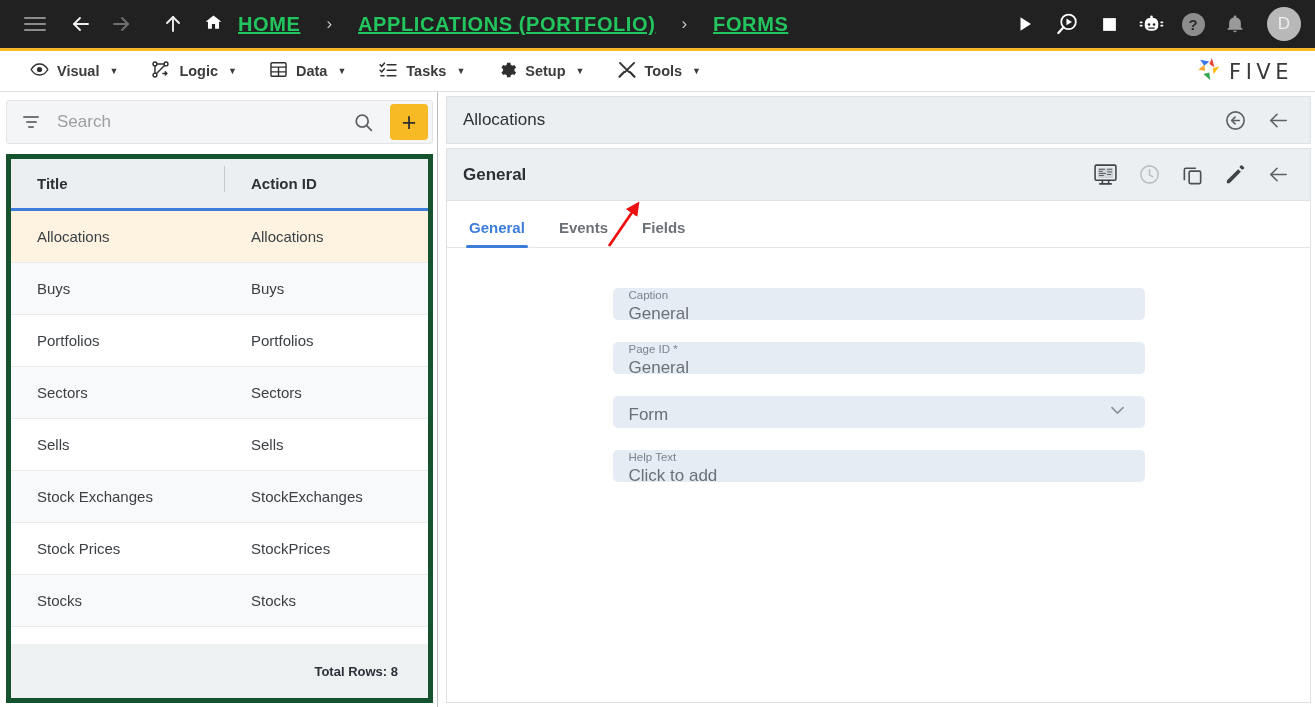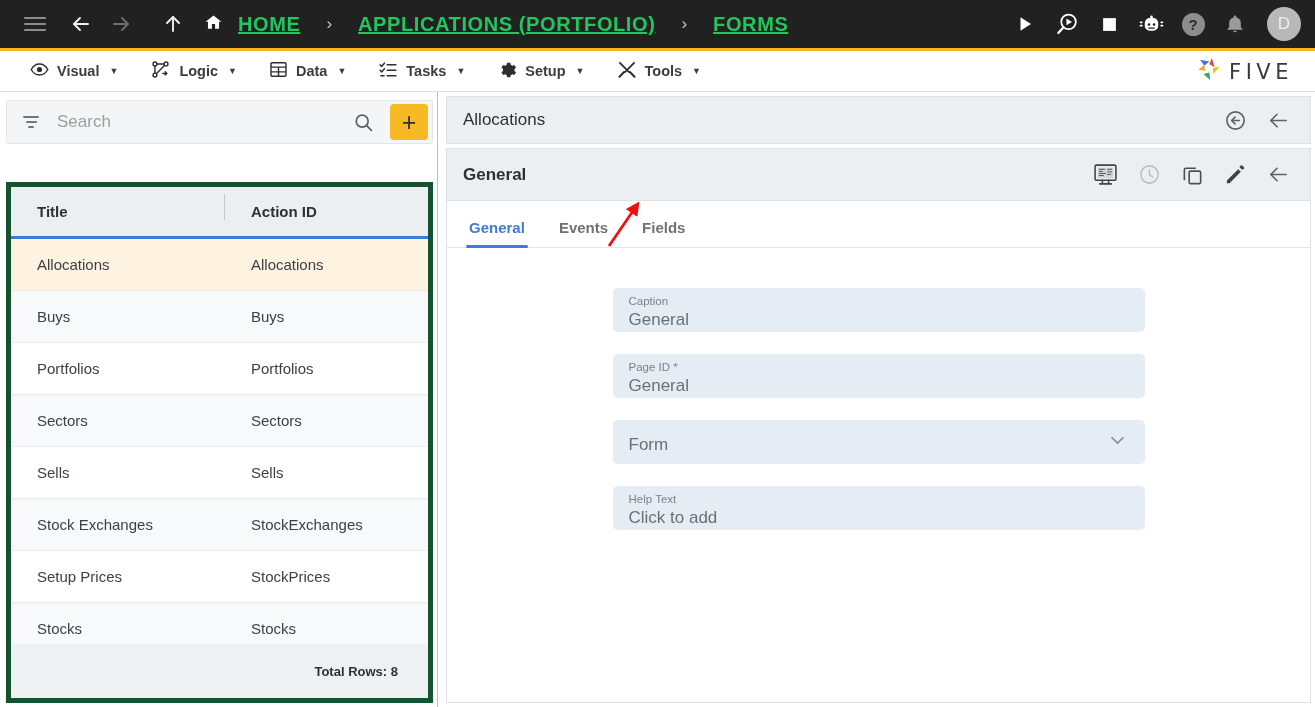"Search" .left-panel { gap: 28px -> none }
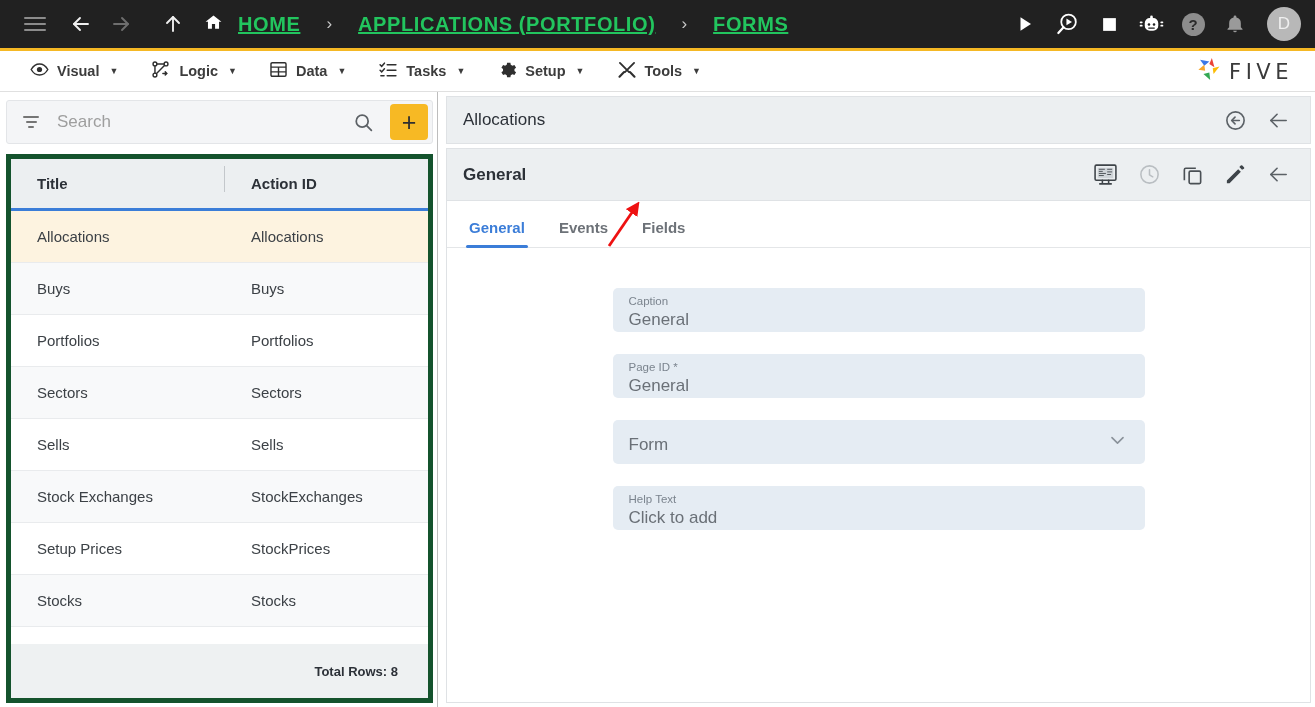"Caption" .field { height: 44px -> 32px }
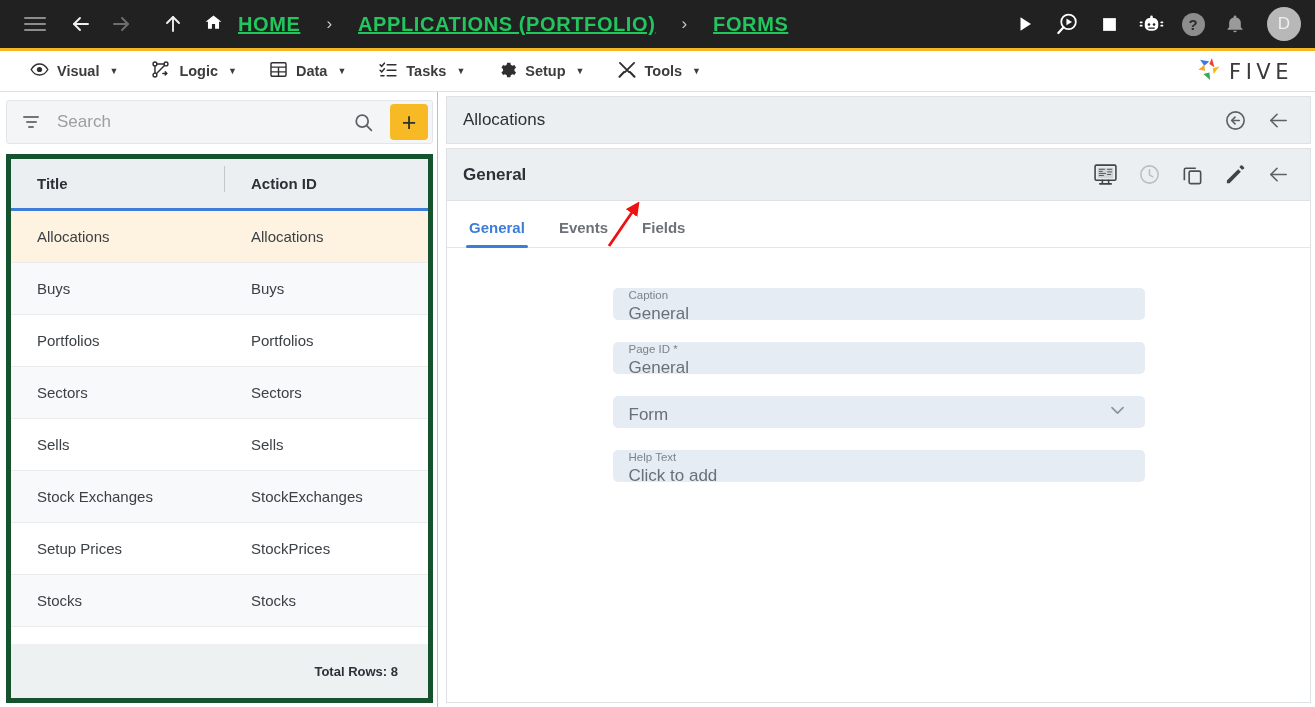"Setup Prices" div.gr-cell { text: Setup -> Stock }
